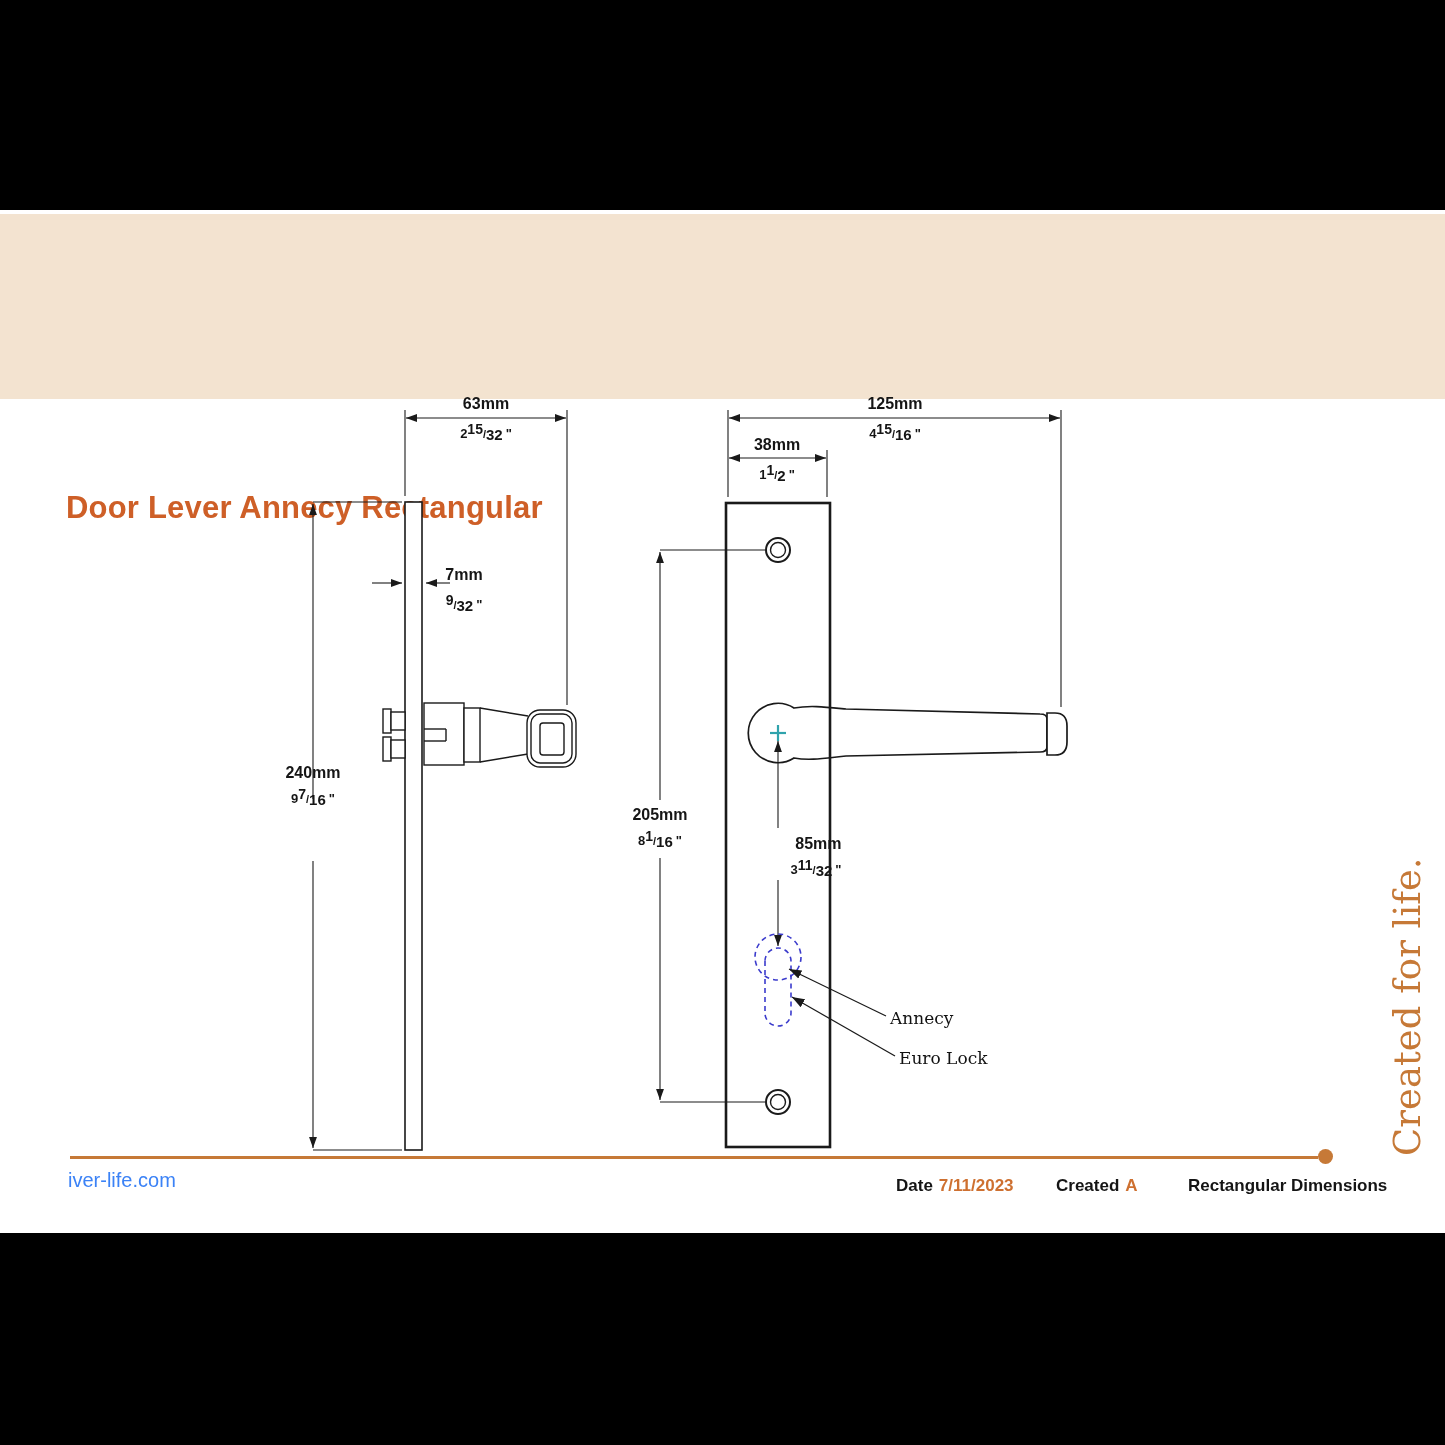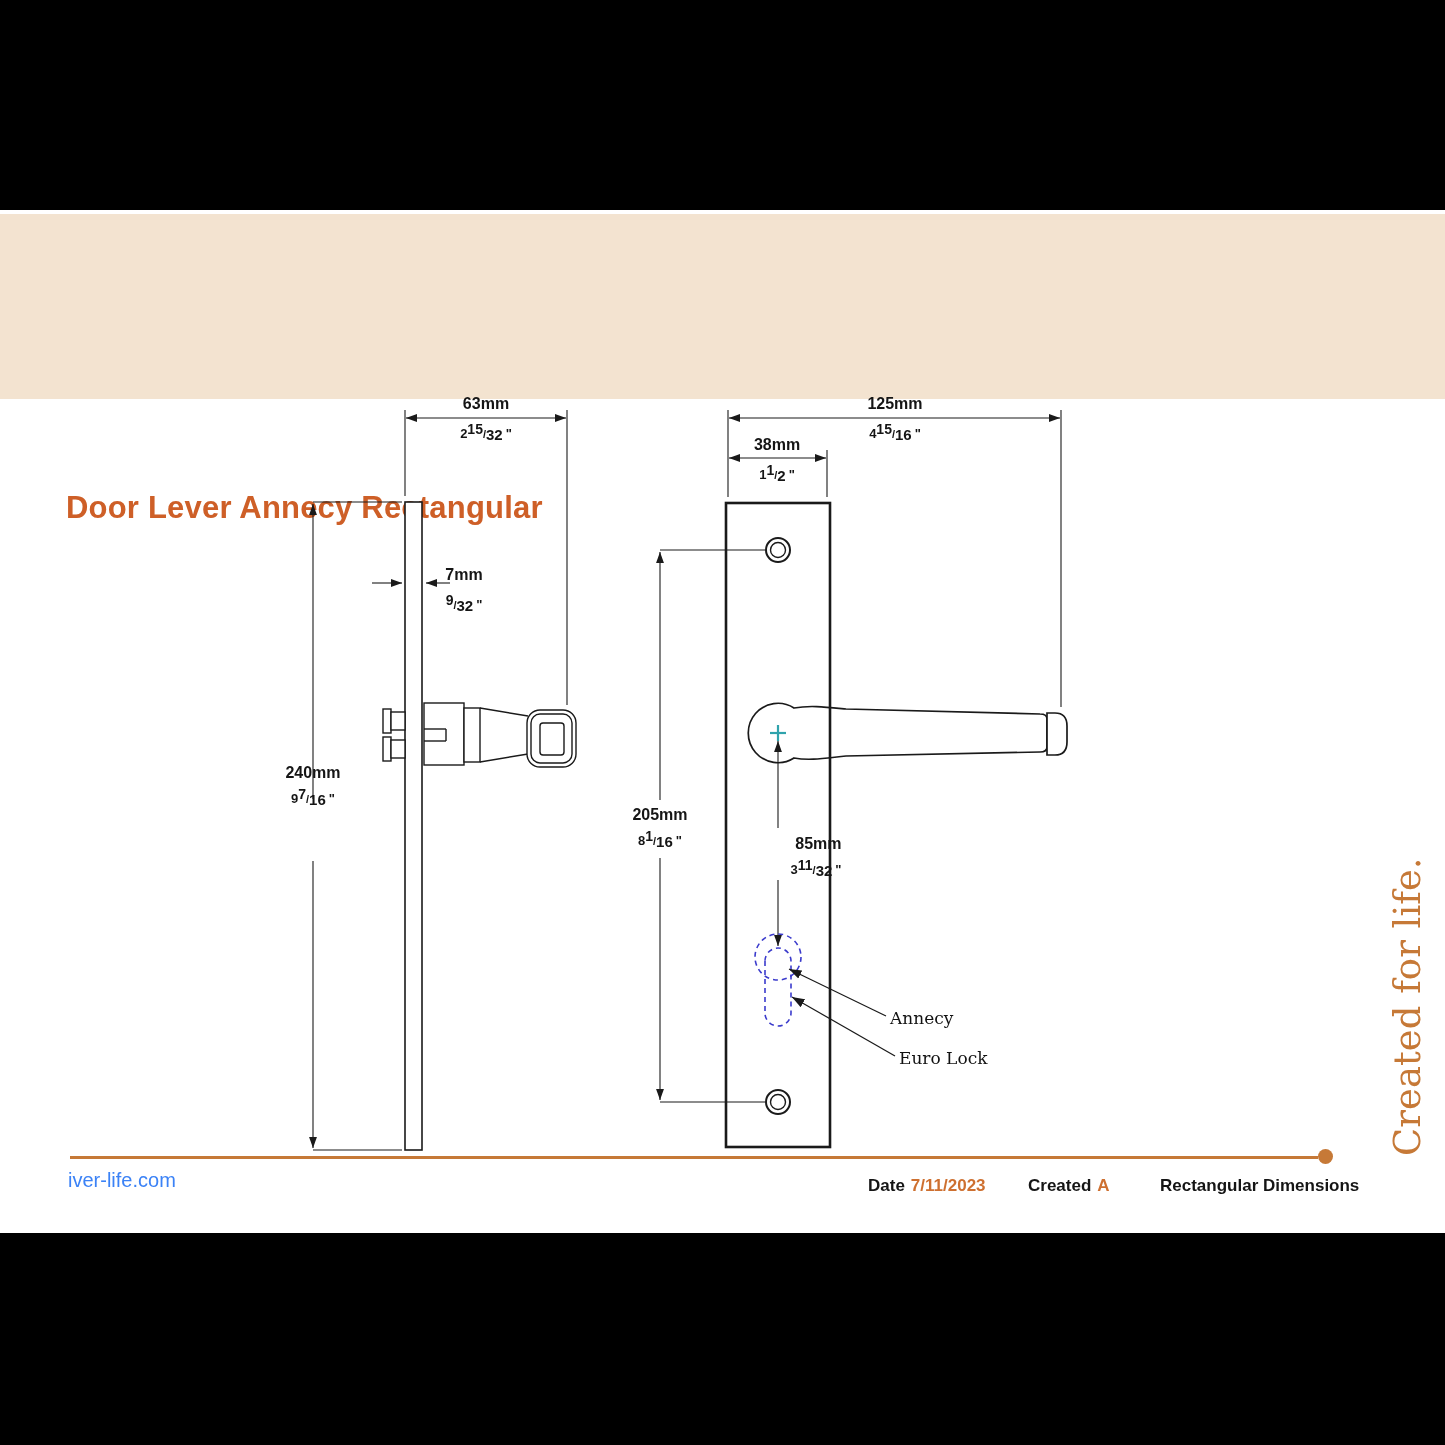"Date 7/11/2023" .meta { margin-left: none -> 28px }
